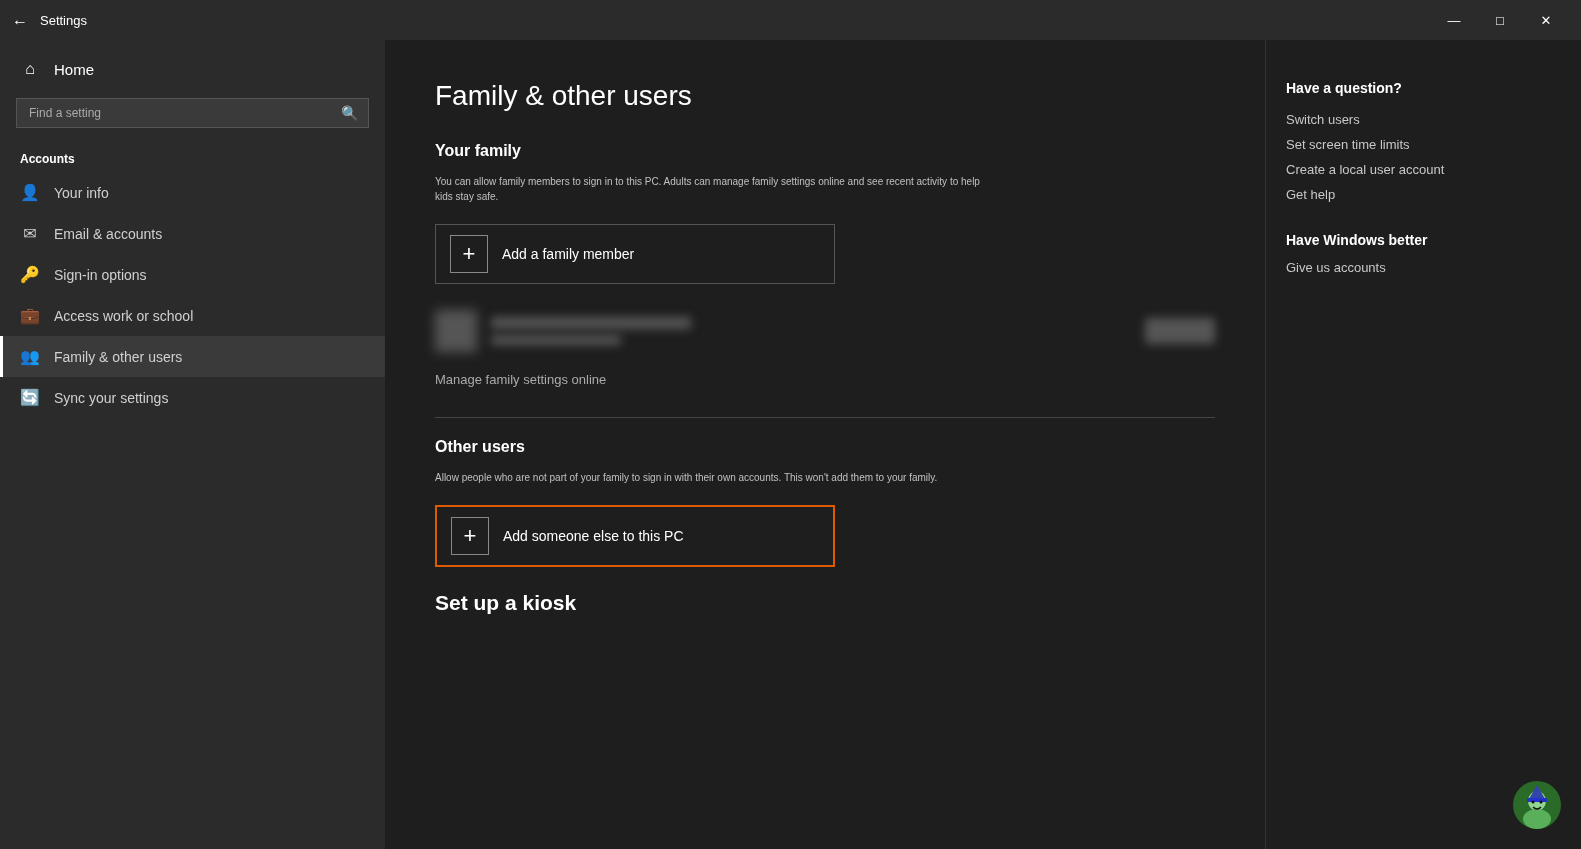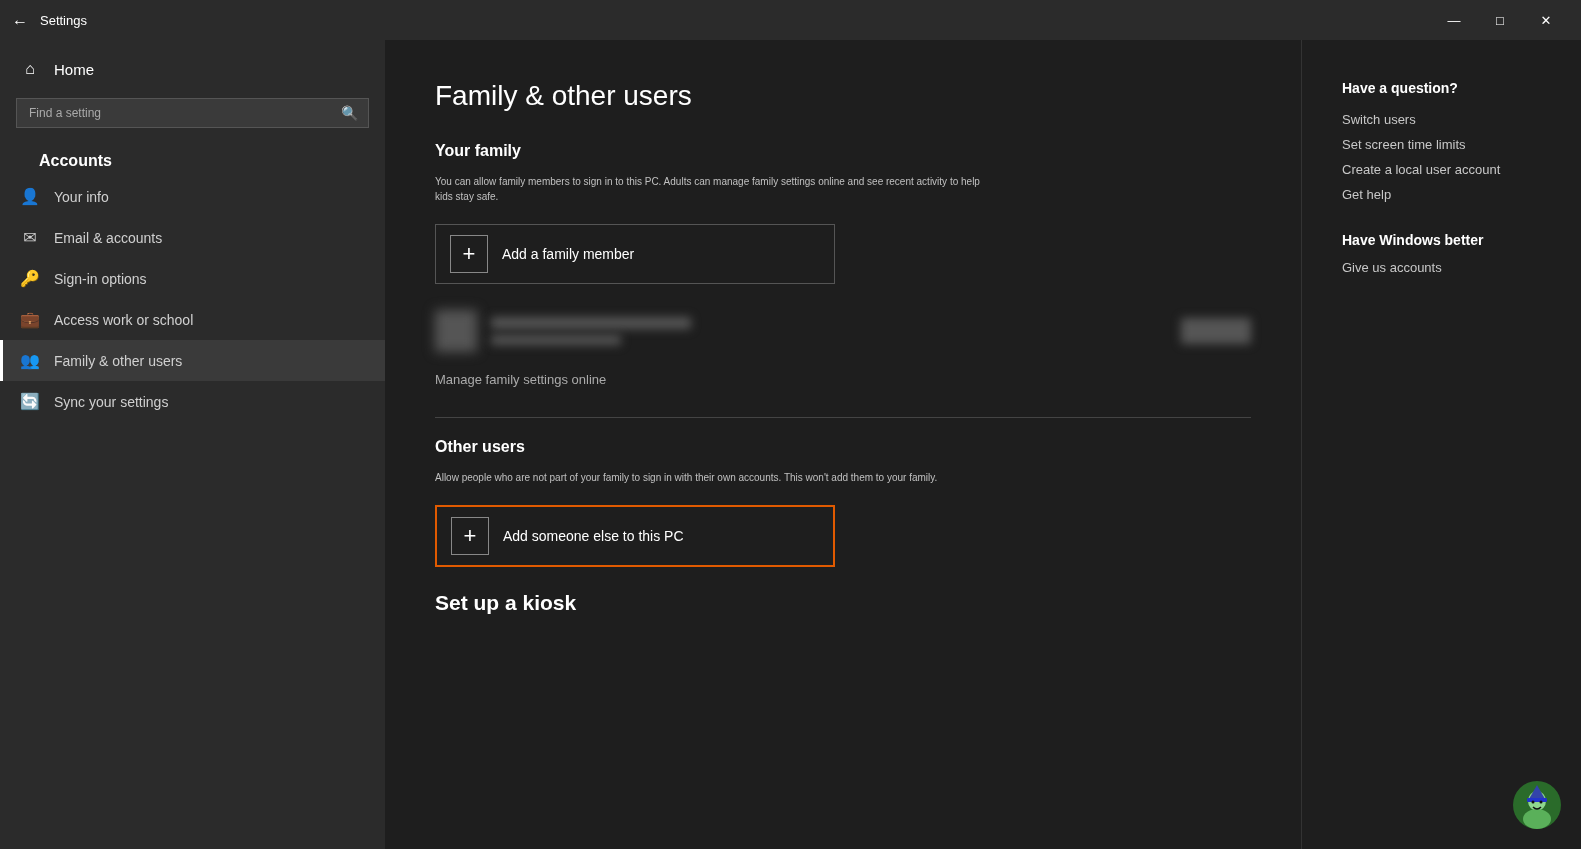"Have a question?" .right-panel { padding: 40px 40px -> 40px 20px; width: 280px -> 316px }
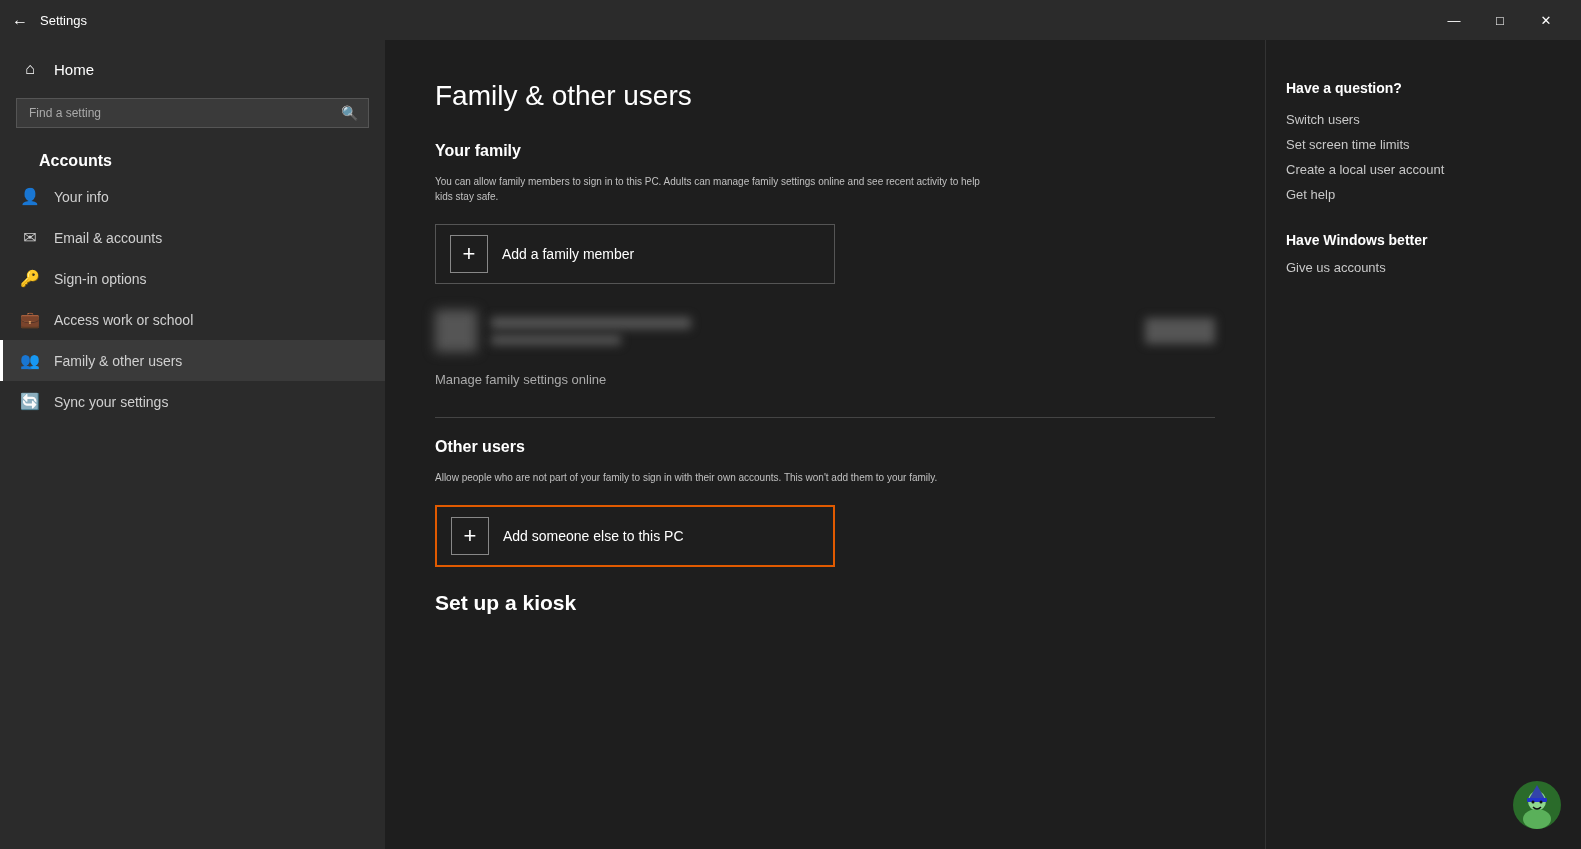"Accounts" .sidebar-section-label { font-size: 16px -> 12px; margin-left: 19px -> none }
